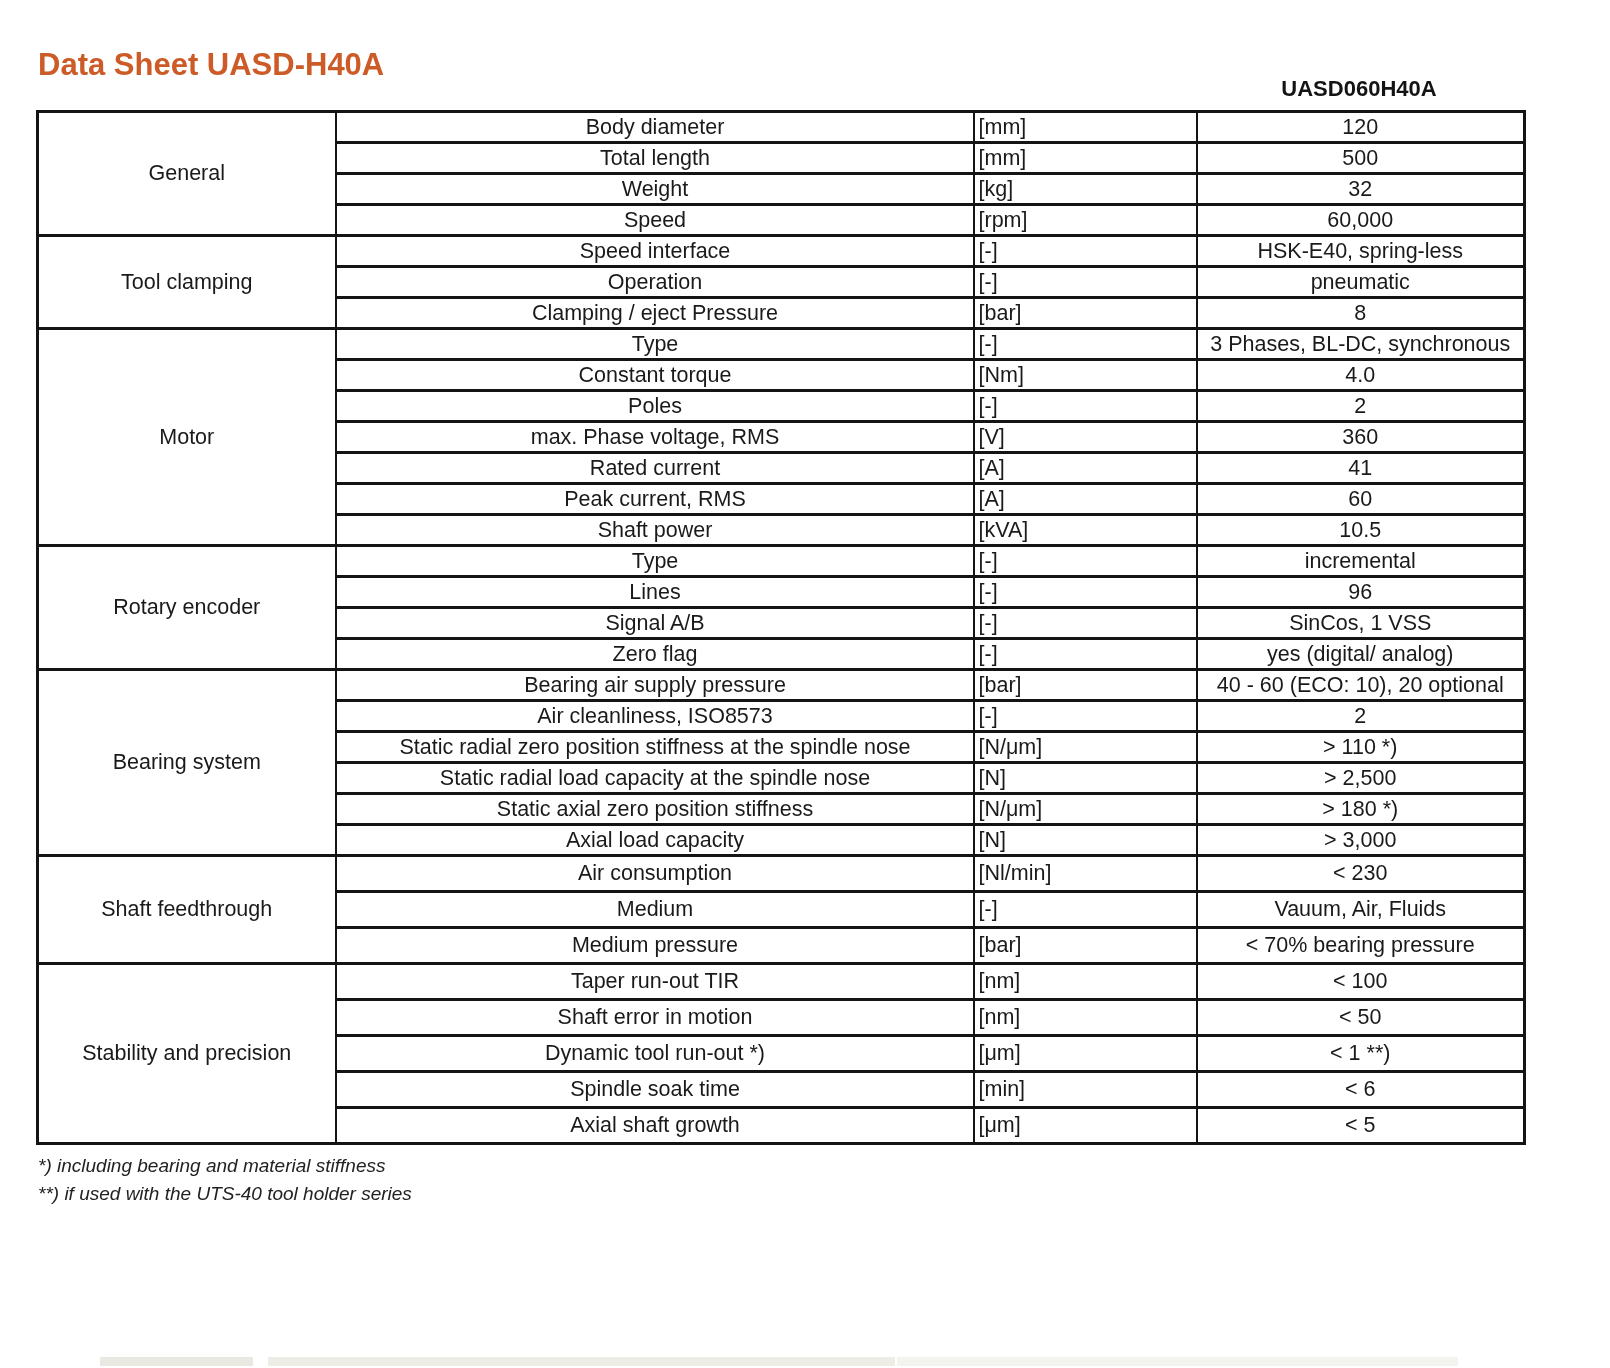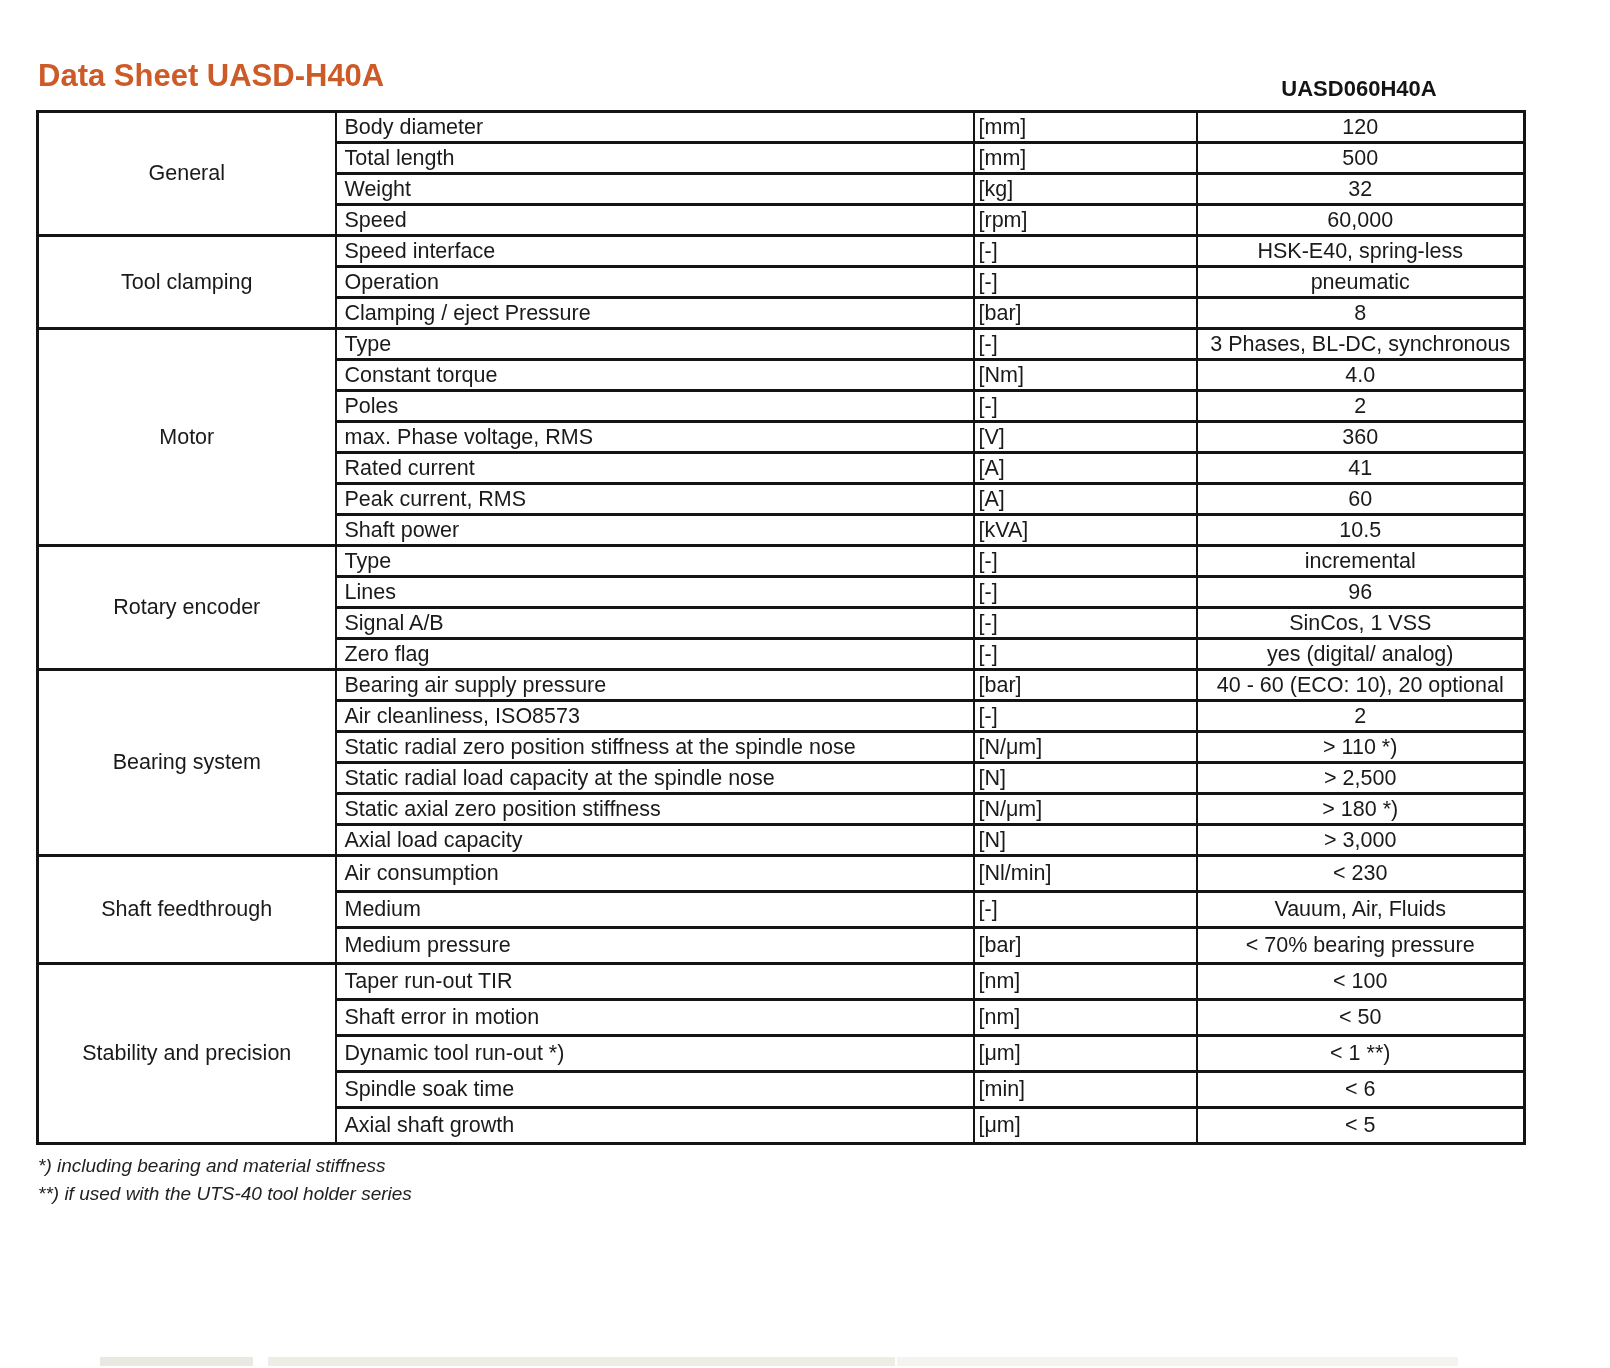"Data Sheet UASD-H40A" .title { top: 58px -> 47px }
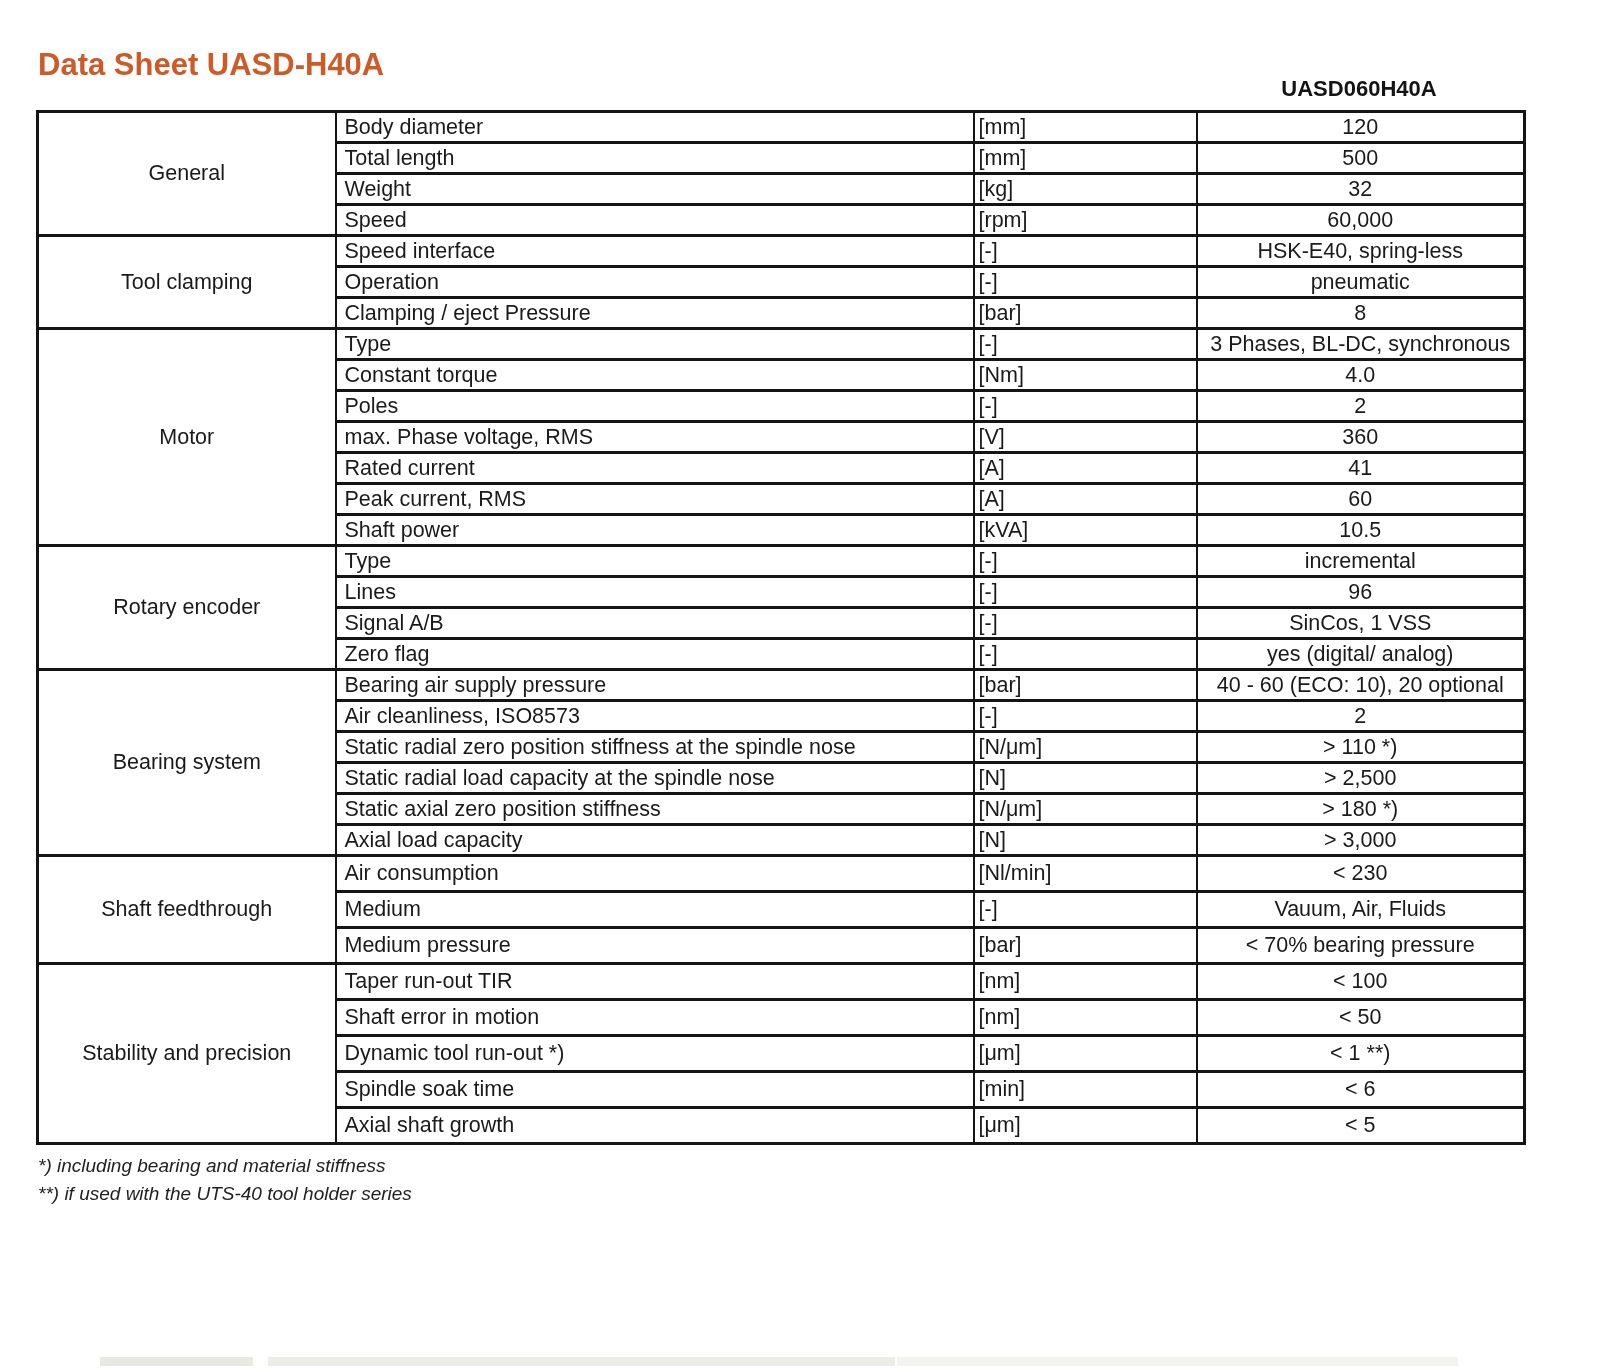"Body diameter" td.param { text-align: left -> center }
